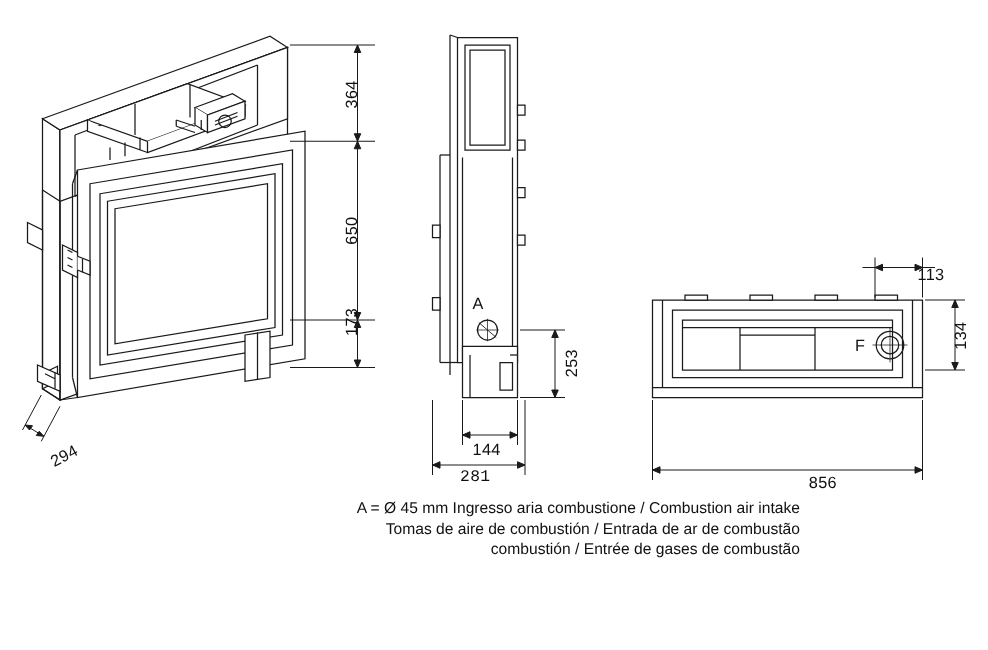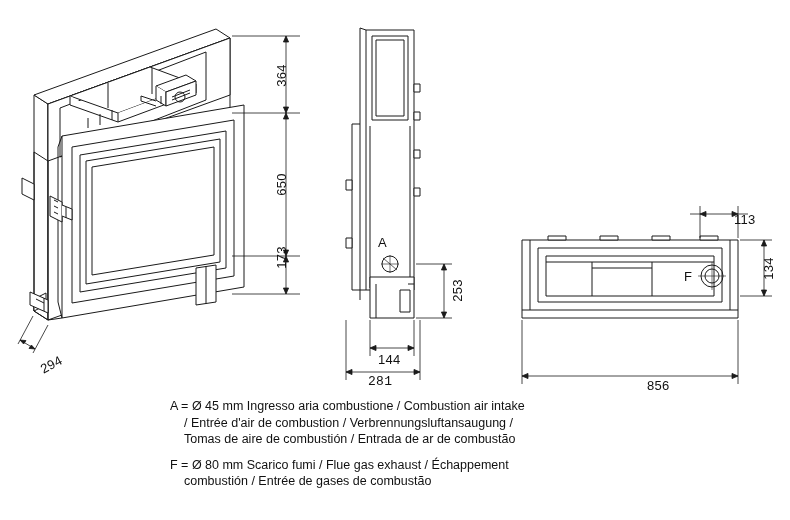"A = Ø 45 mm" .legend div { text-align: none -> right }
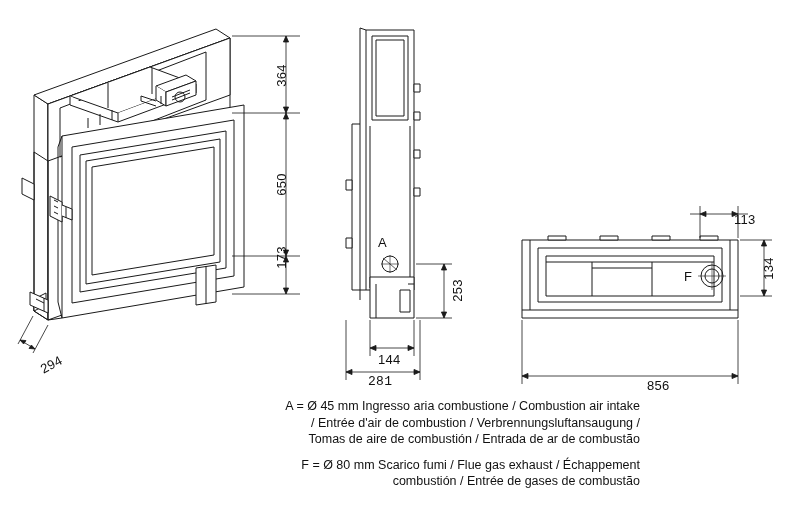"/ Entrée d'air de combustion" div.indent { html: <div>/ Entrée d'air de combustion / Verbrennungsluftansaugung /</div> -> none }
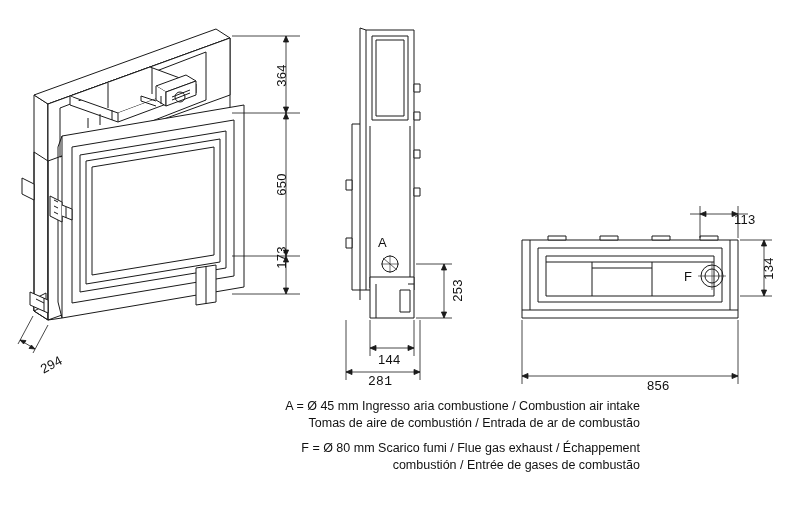"F = Ø 80 mm" div.blk2 { html: <div>F = Ø 80 mm Scarico fumi / Flue gas exhaust / Échappement</div> -> none }
